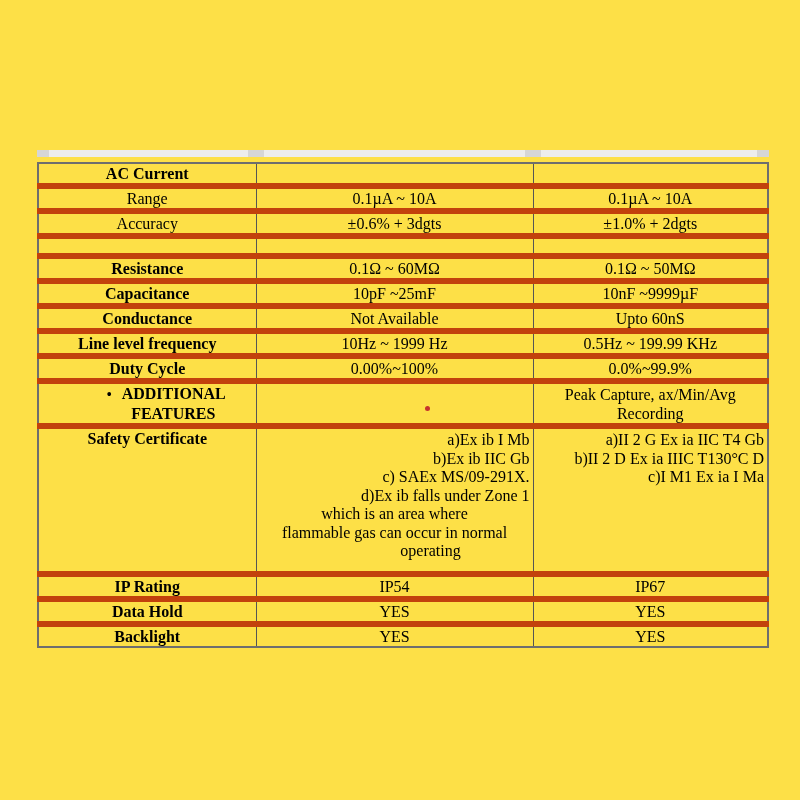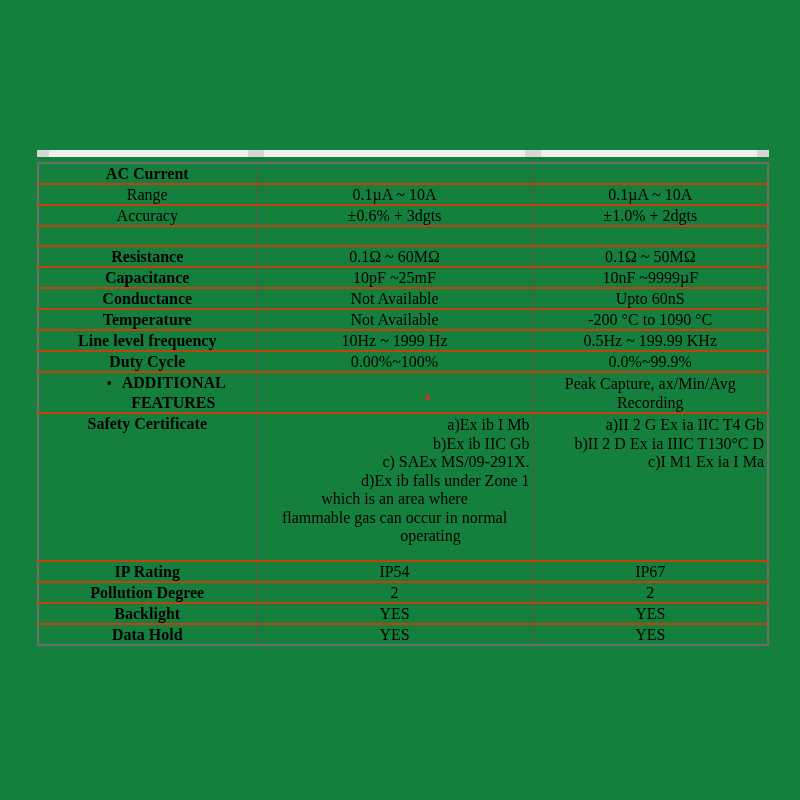"AC Current" .page { background: #15803d -> #fde047 }
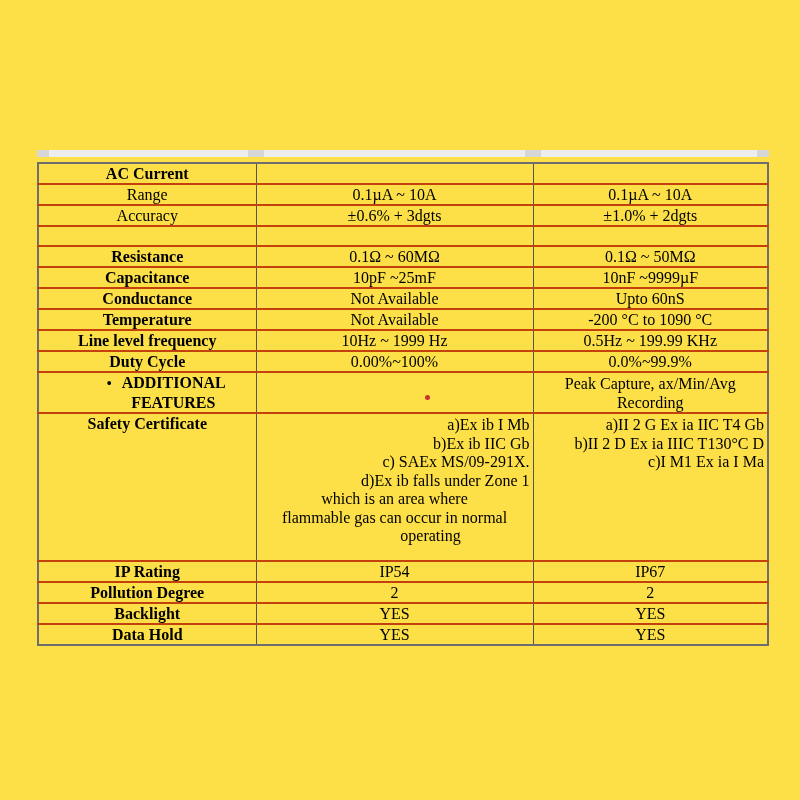"Range" tr+tr td { border-top: 2px solid #c2410c -> 6px solid #c2410c }
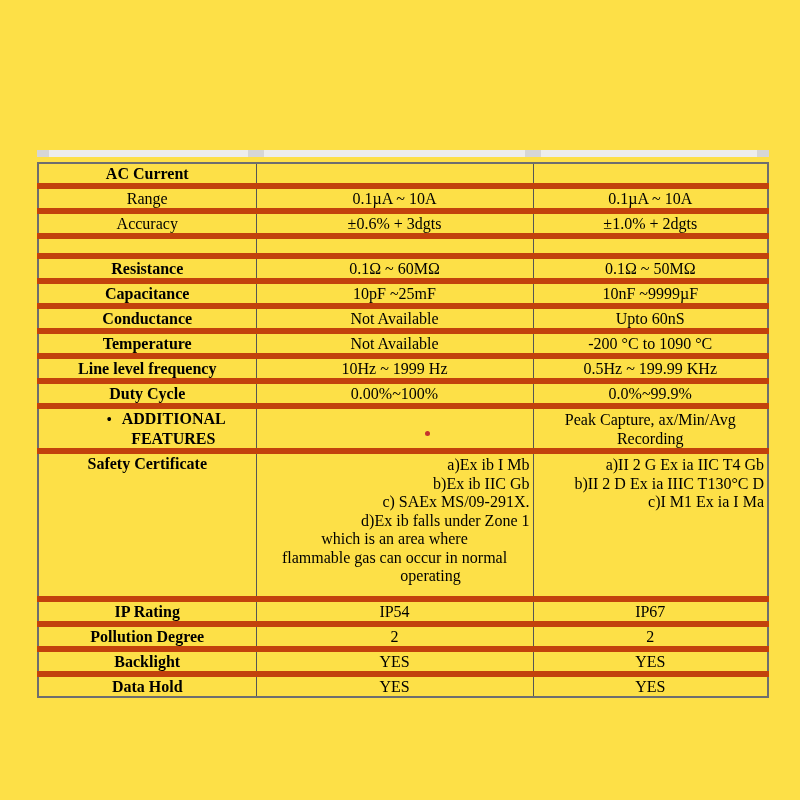"Temperature" tr { html: <tr> <td>Temperature</td> <td>Not Available</td> <td>-200 °C to 1090 °C</td> </tr> -> none }
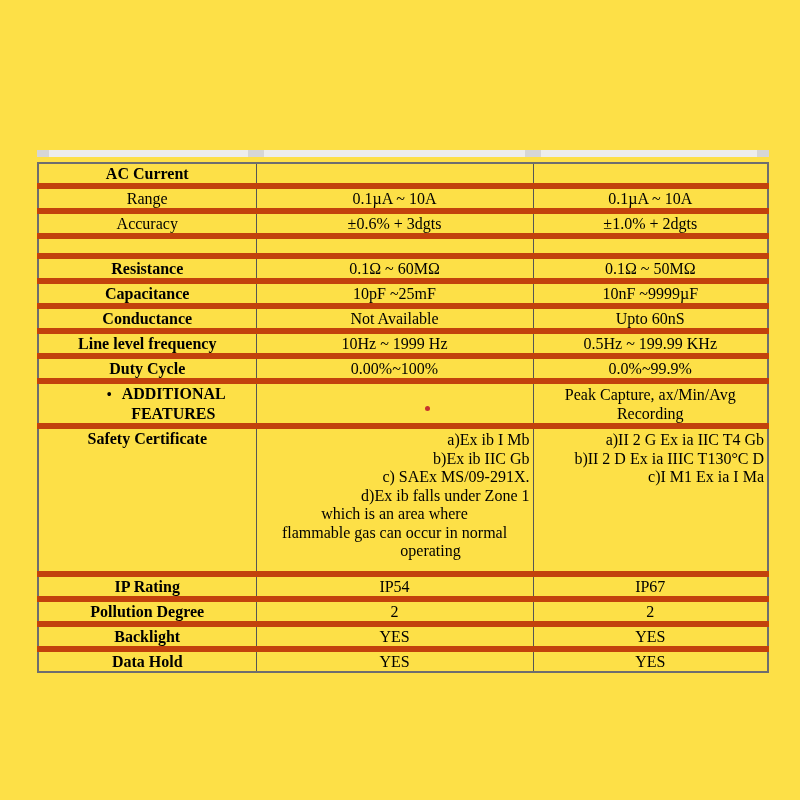"Pollution Degree" tr { html: <tr> <td>Pollution Degree</td> <td>2</td> <td>2</td> </tr> -> none }
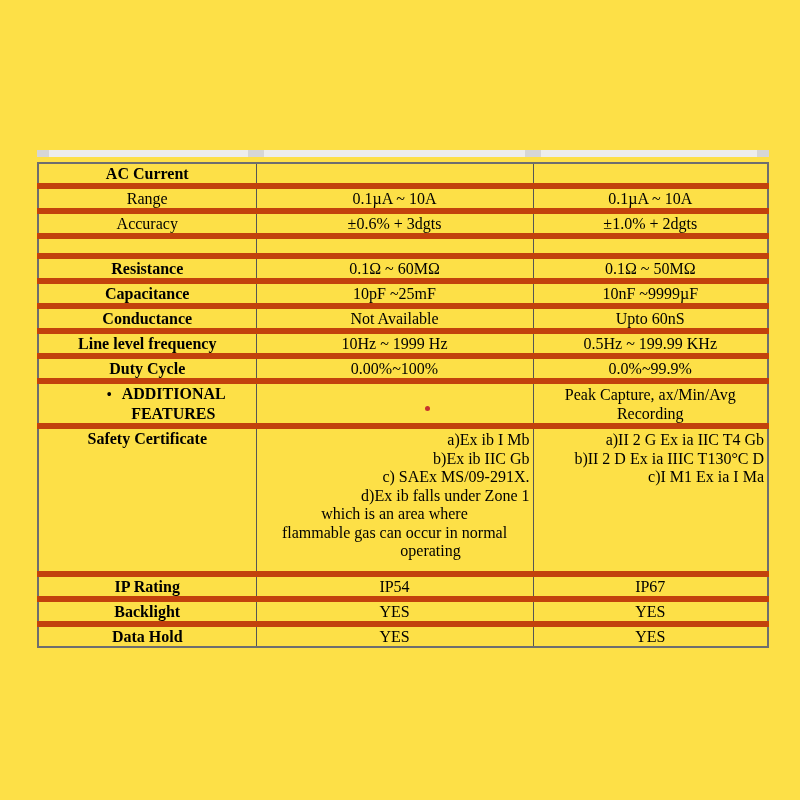"Backlight" tr { order: before "Data Hold" -> after "Data Hold" }
